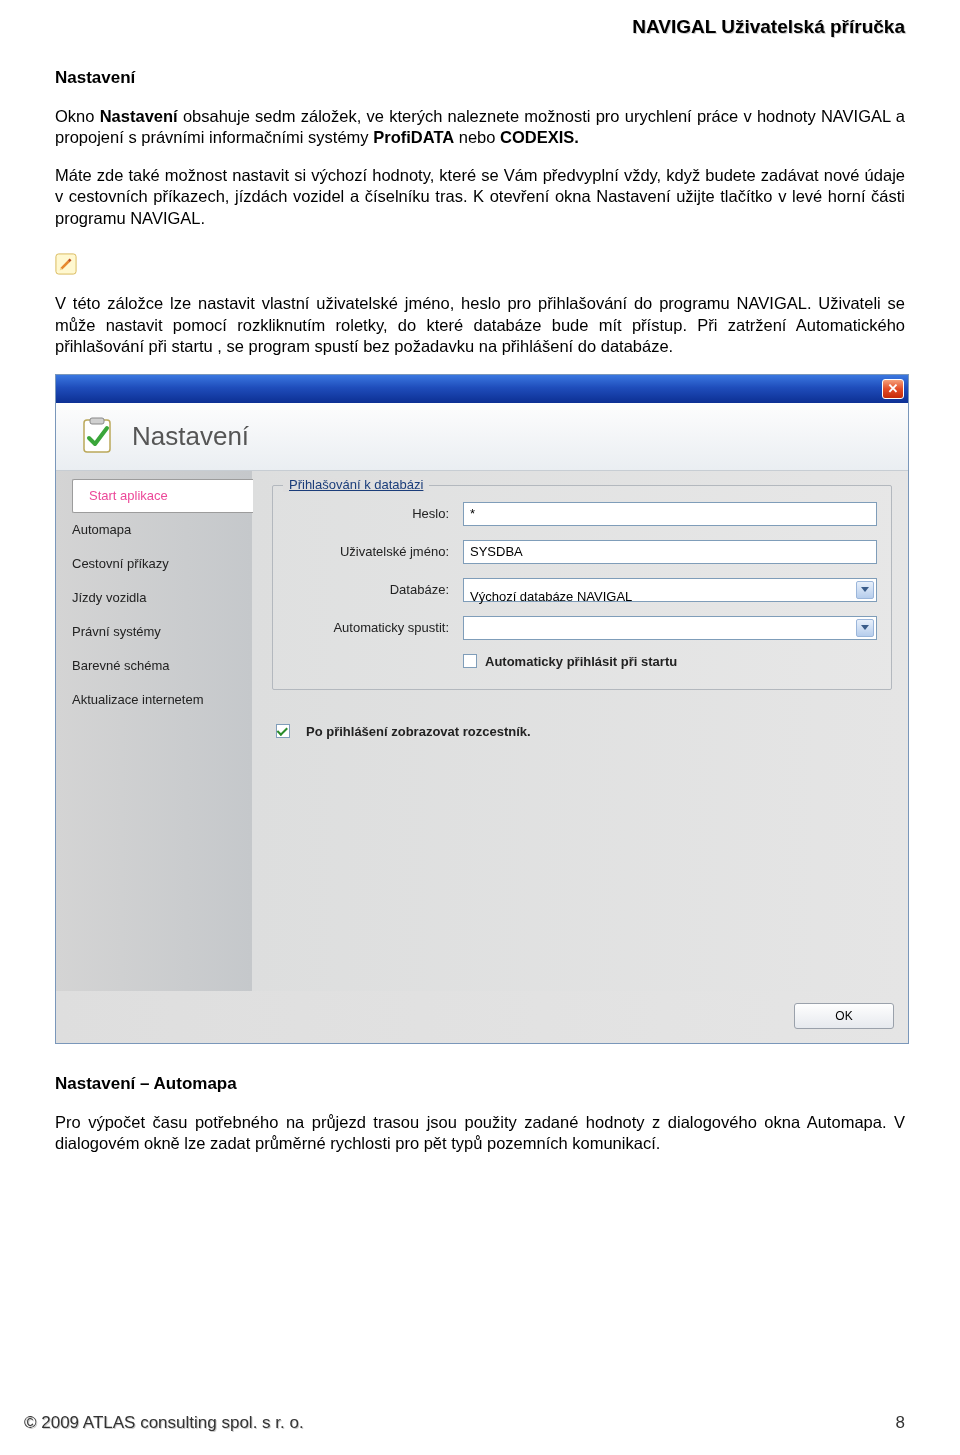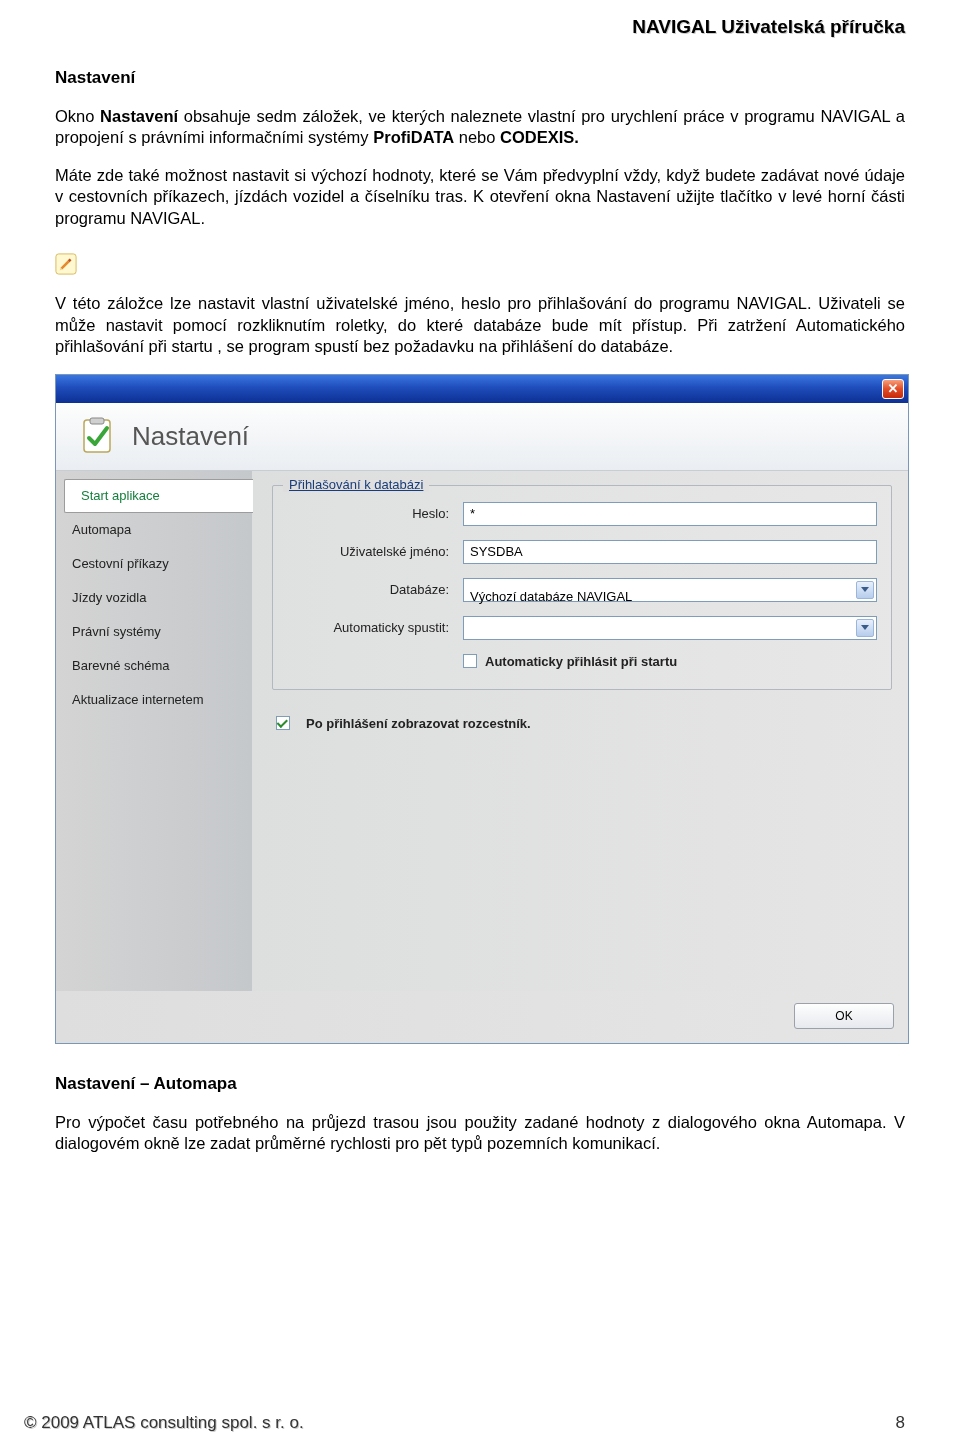"obsahuje sedm záložek, ve kterých" span { text: vlastní pro urychlení práce v programu -> možnosti pro urychlení práce v hodnoty }
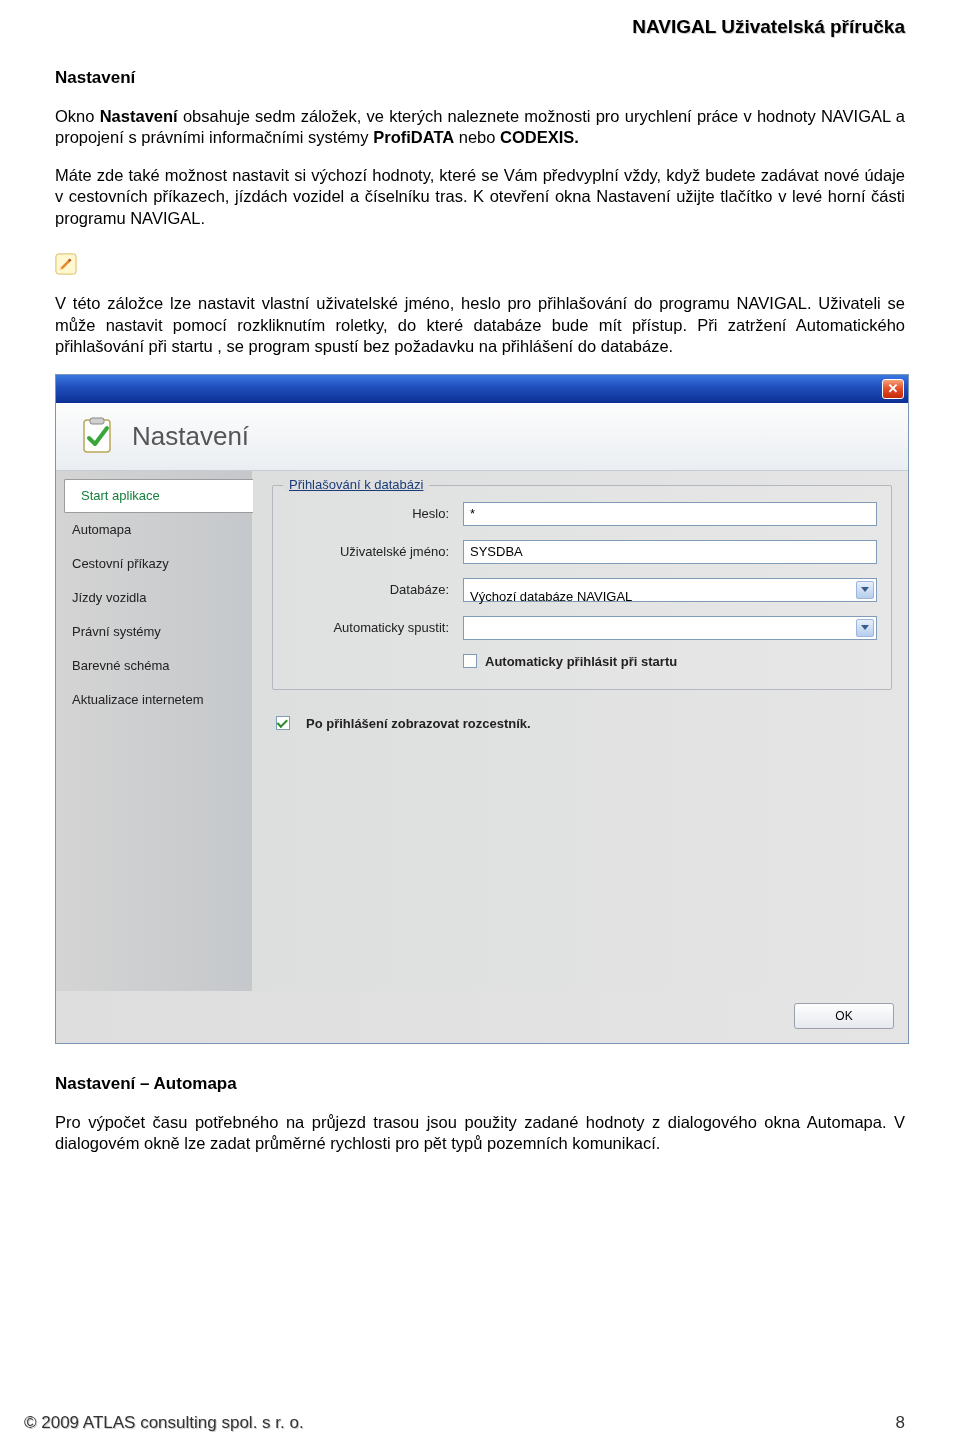"Start aplikace" .tab.active { color: #15803d -> #ec4899; margin-left: 8px -> 16px }
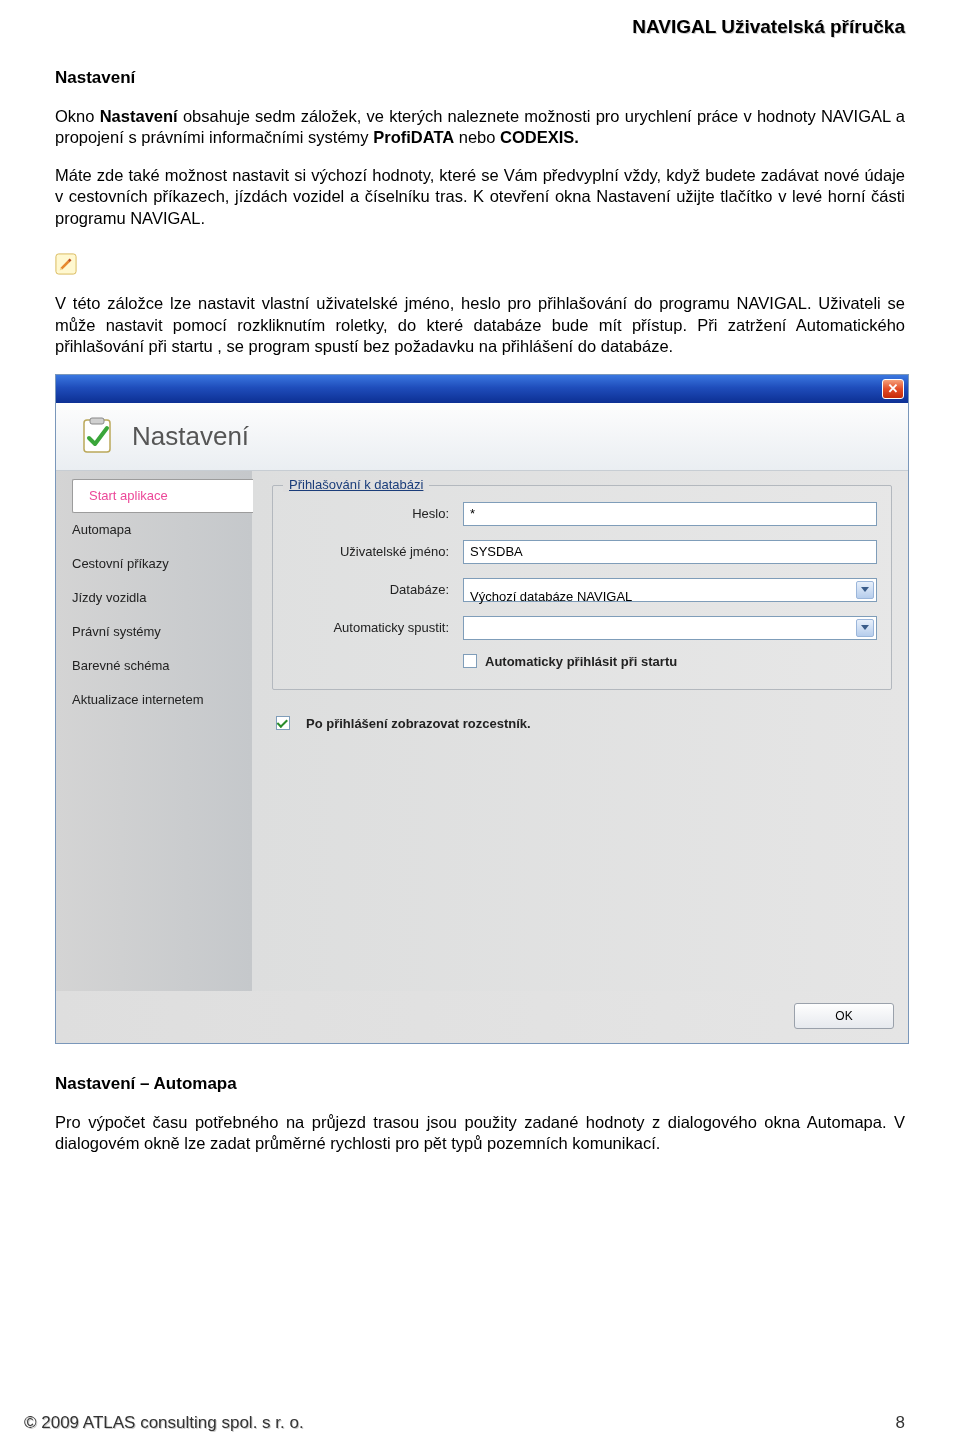"Po přihlášení zobrazovat rozcestník." .check-standalone { margin-top: 26px -> 34px }
